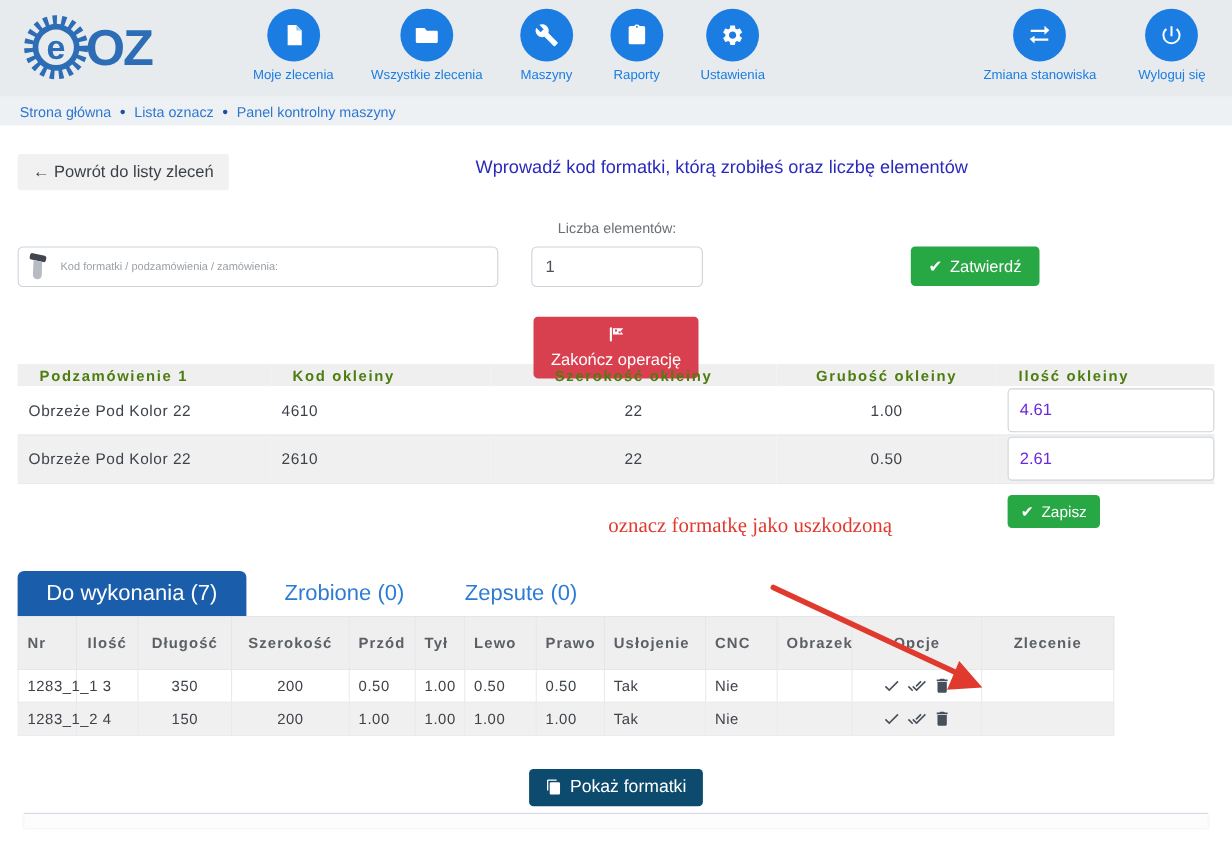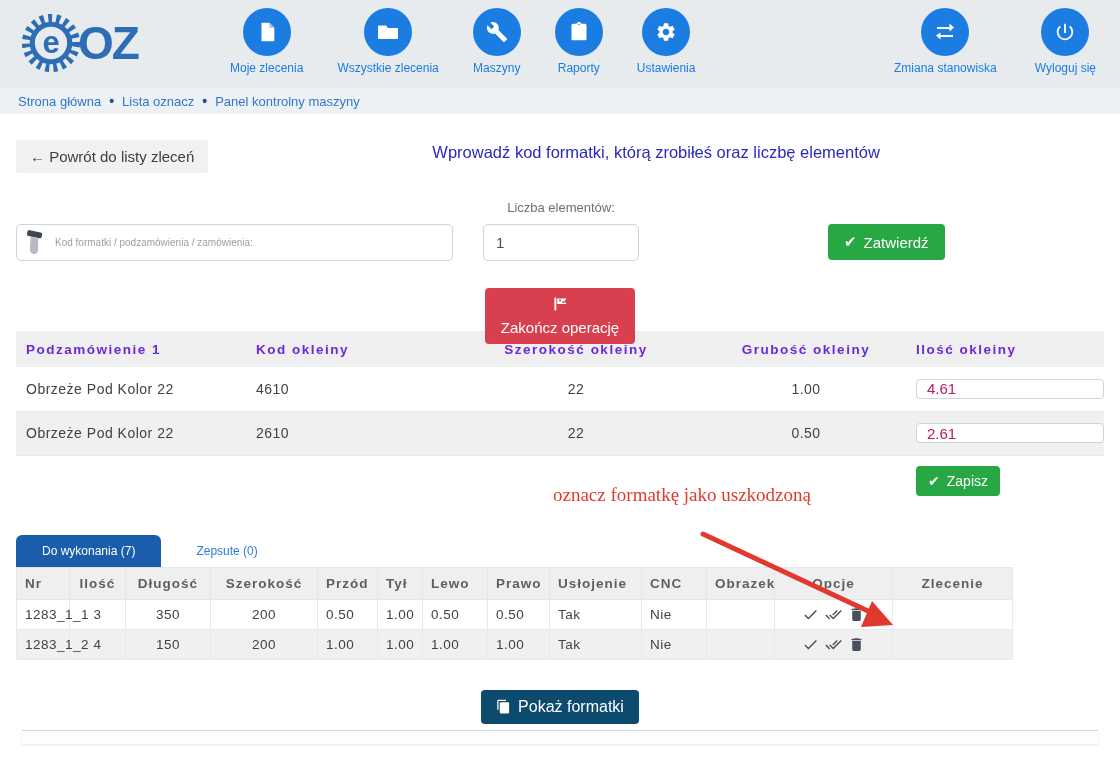"Podzamówienie 1" .tbl1 th { color: #6d28d9 -> #4d7c0f; height: 36px -> 20px; padding: 0 10px -> 0 20px }
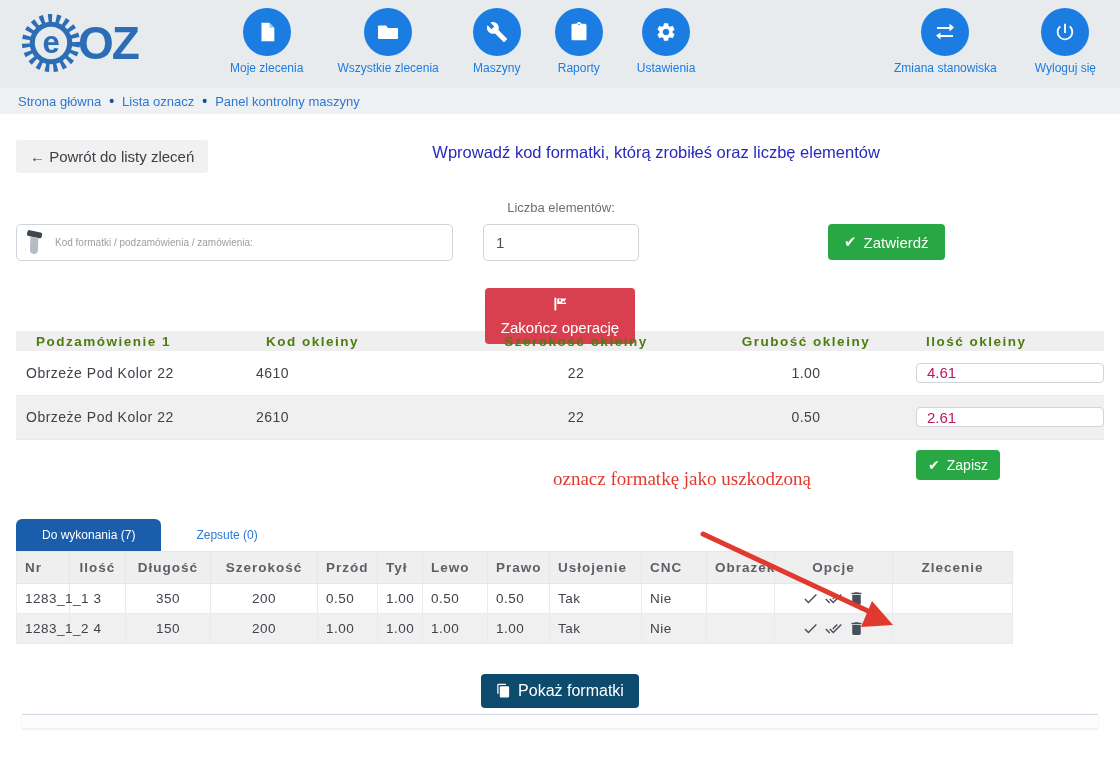"4.61" .qty-cell input { color: #be185d -> #6d28d9; height: 20px -> 40px }
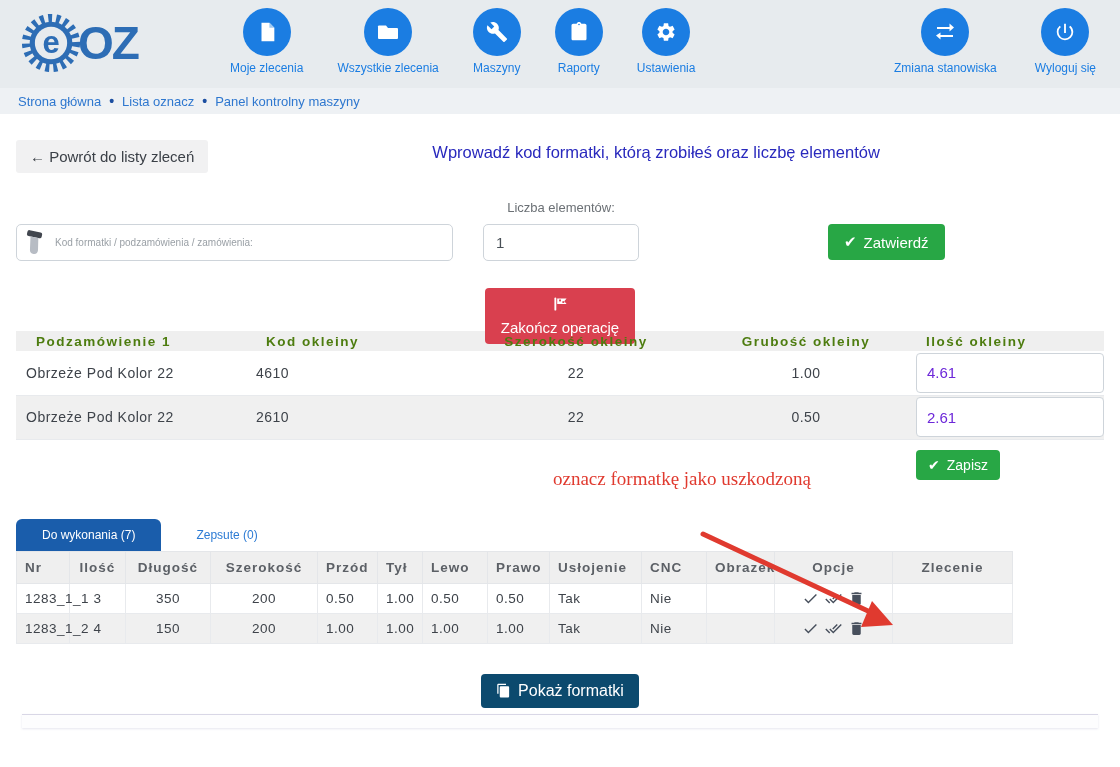"Do wykonania (7)" .tab { font-size: 12px -> 20px }
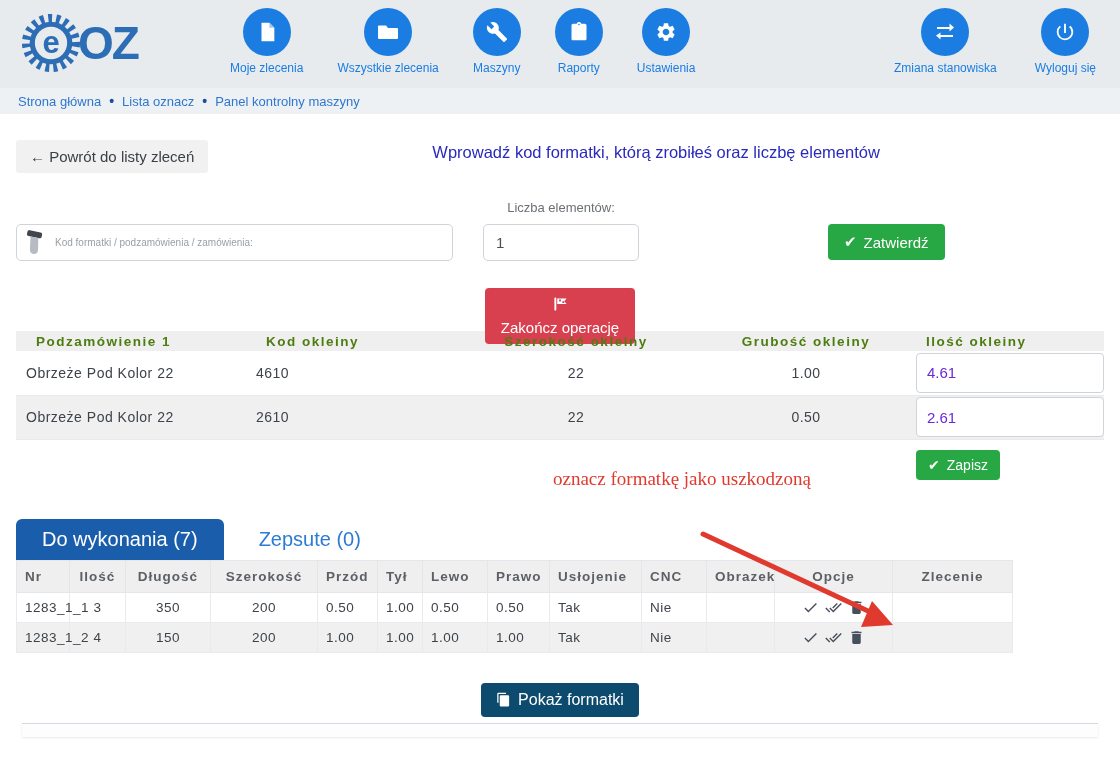"Zrobione (0)" div.tab { html: none -> <div>Zrobione (0)</div> }
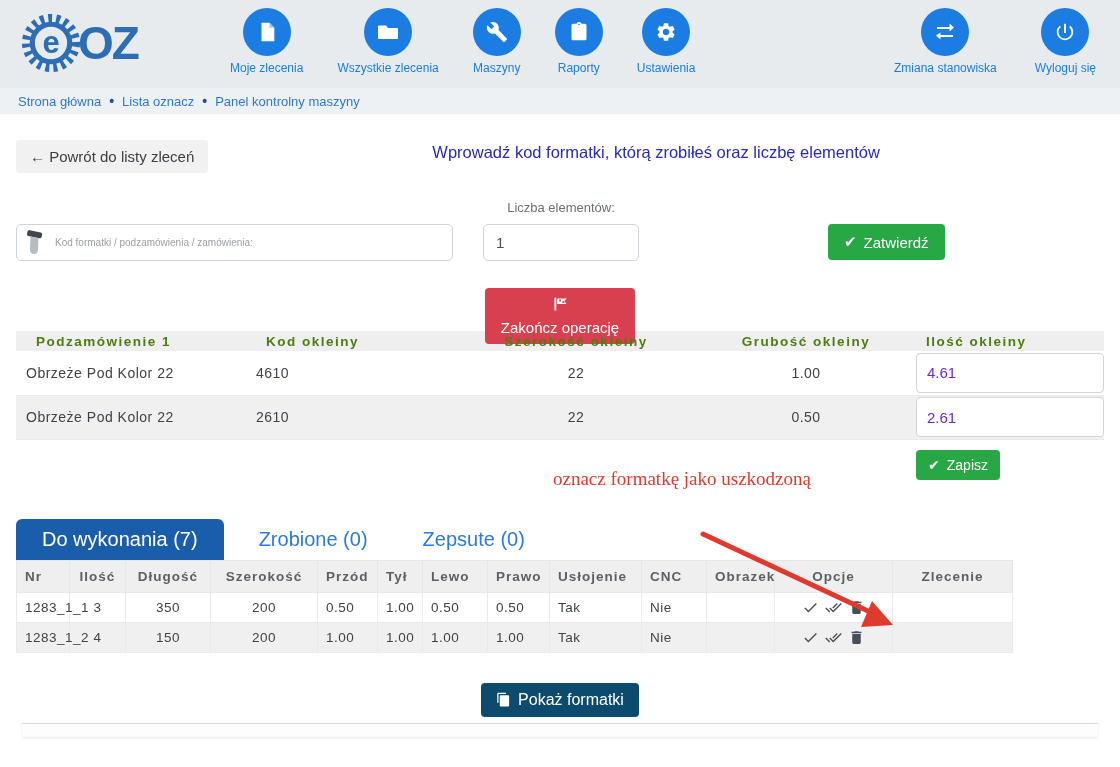"Nr" .tbl2 th { height: 32px -> 48px }
